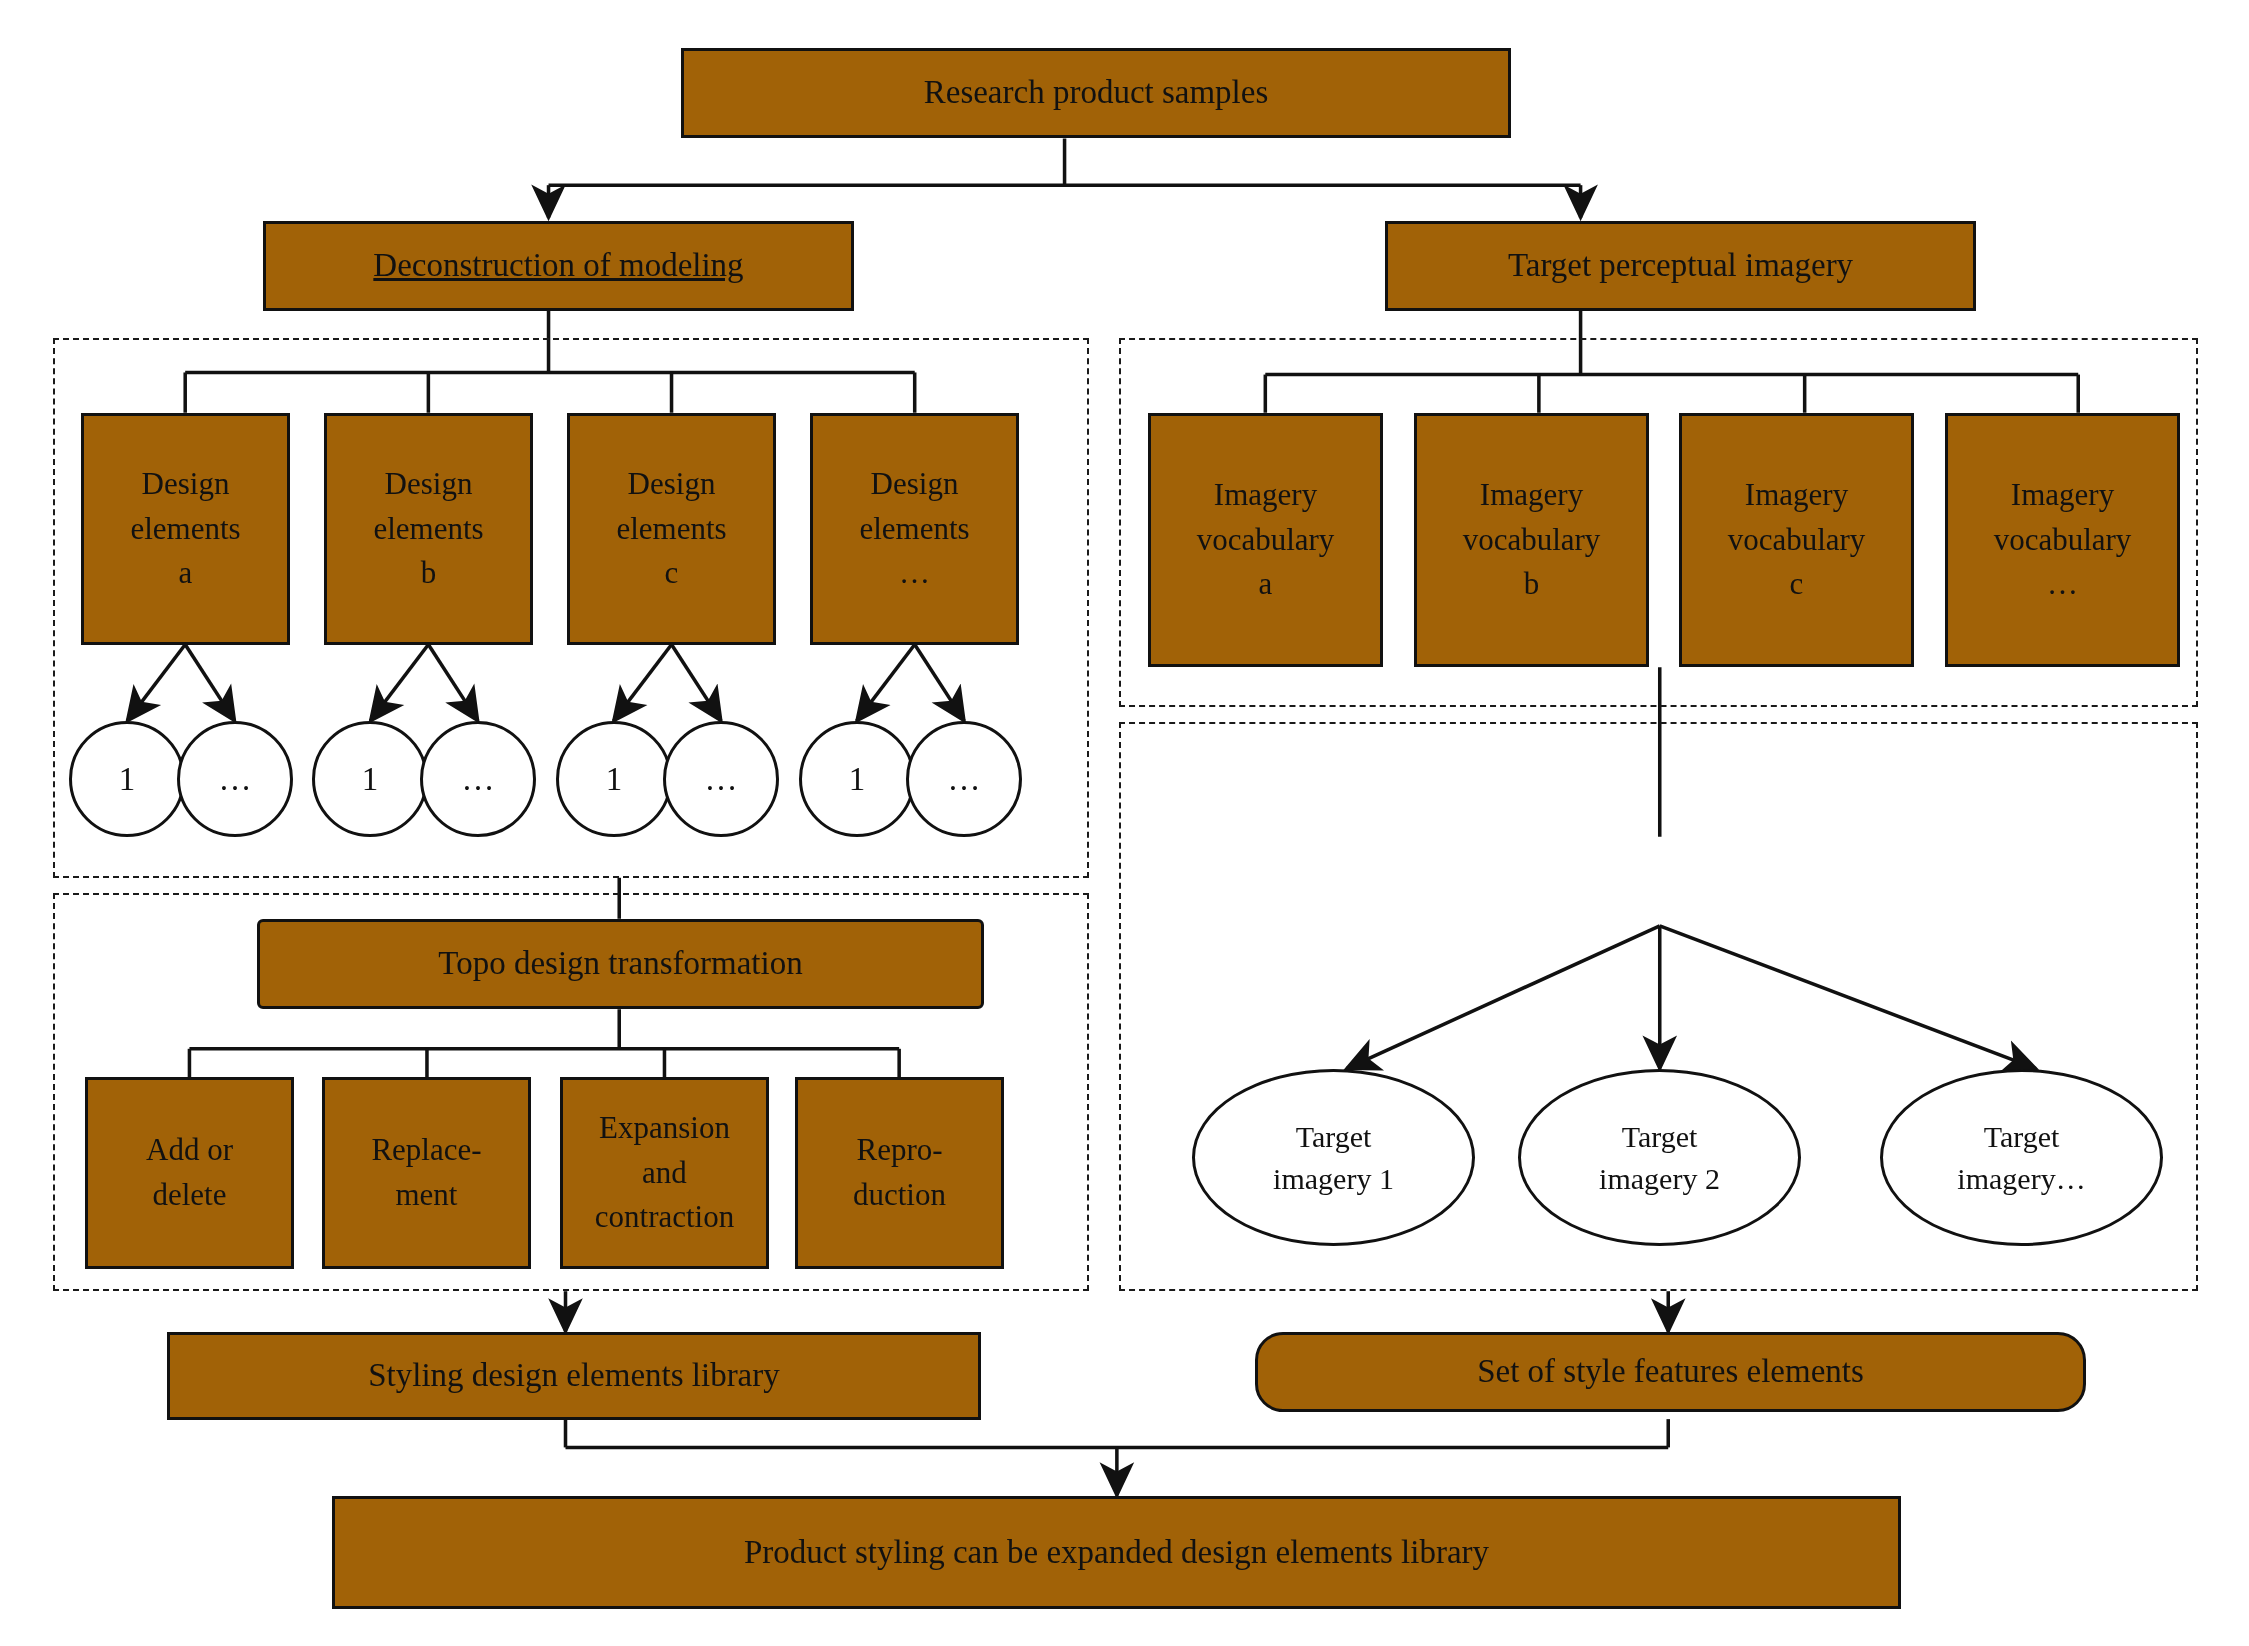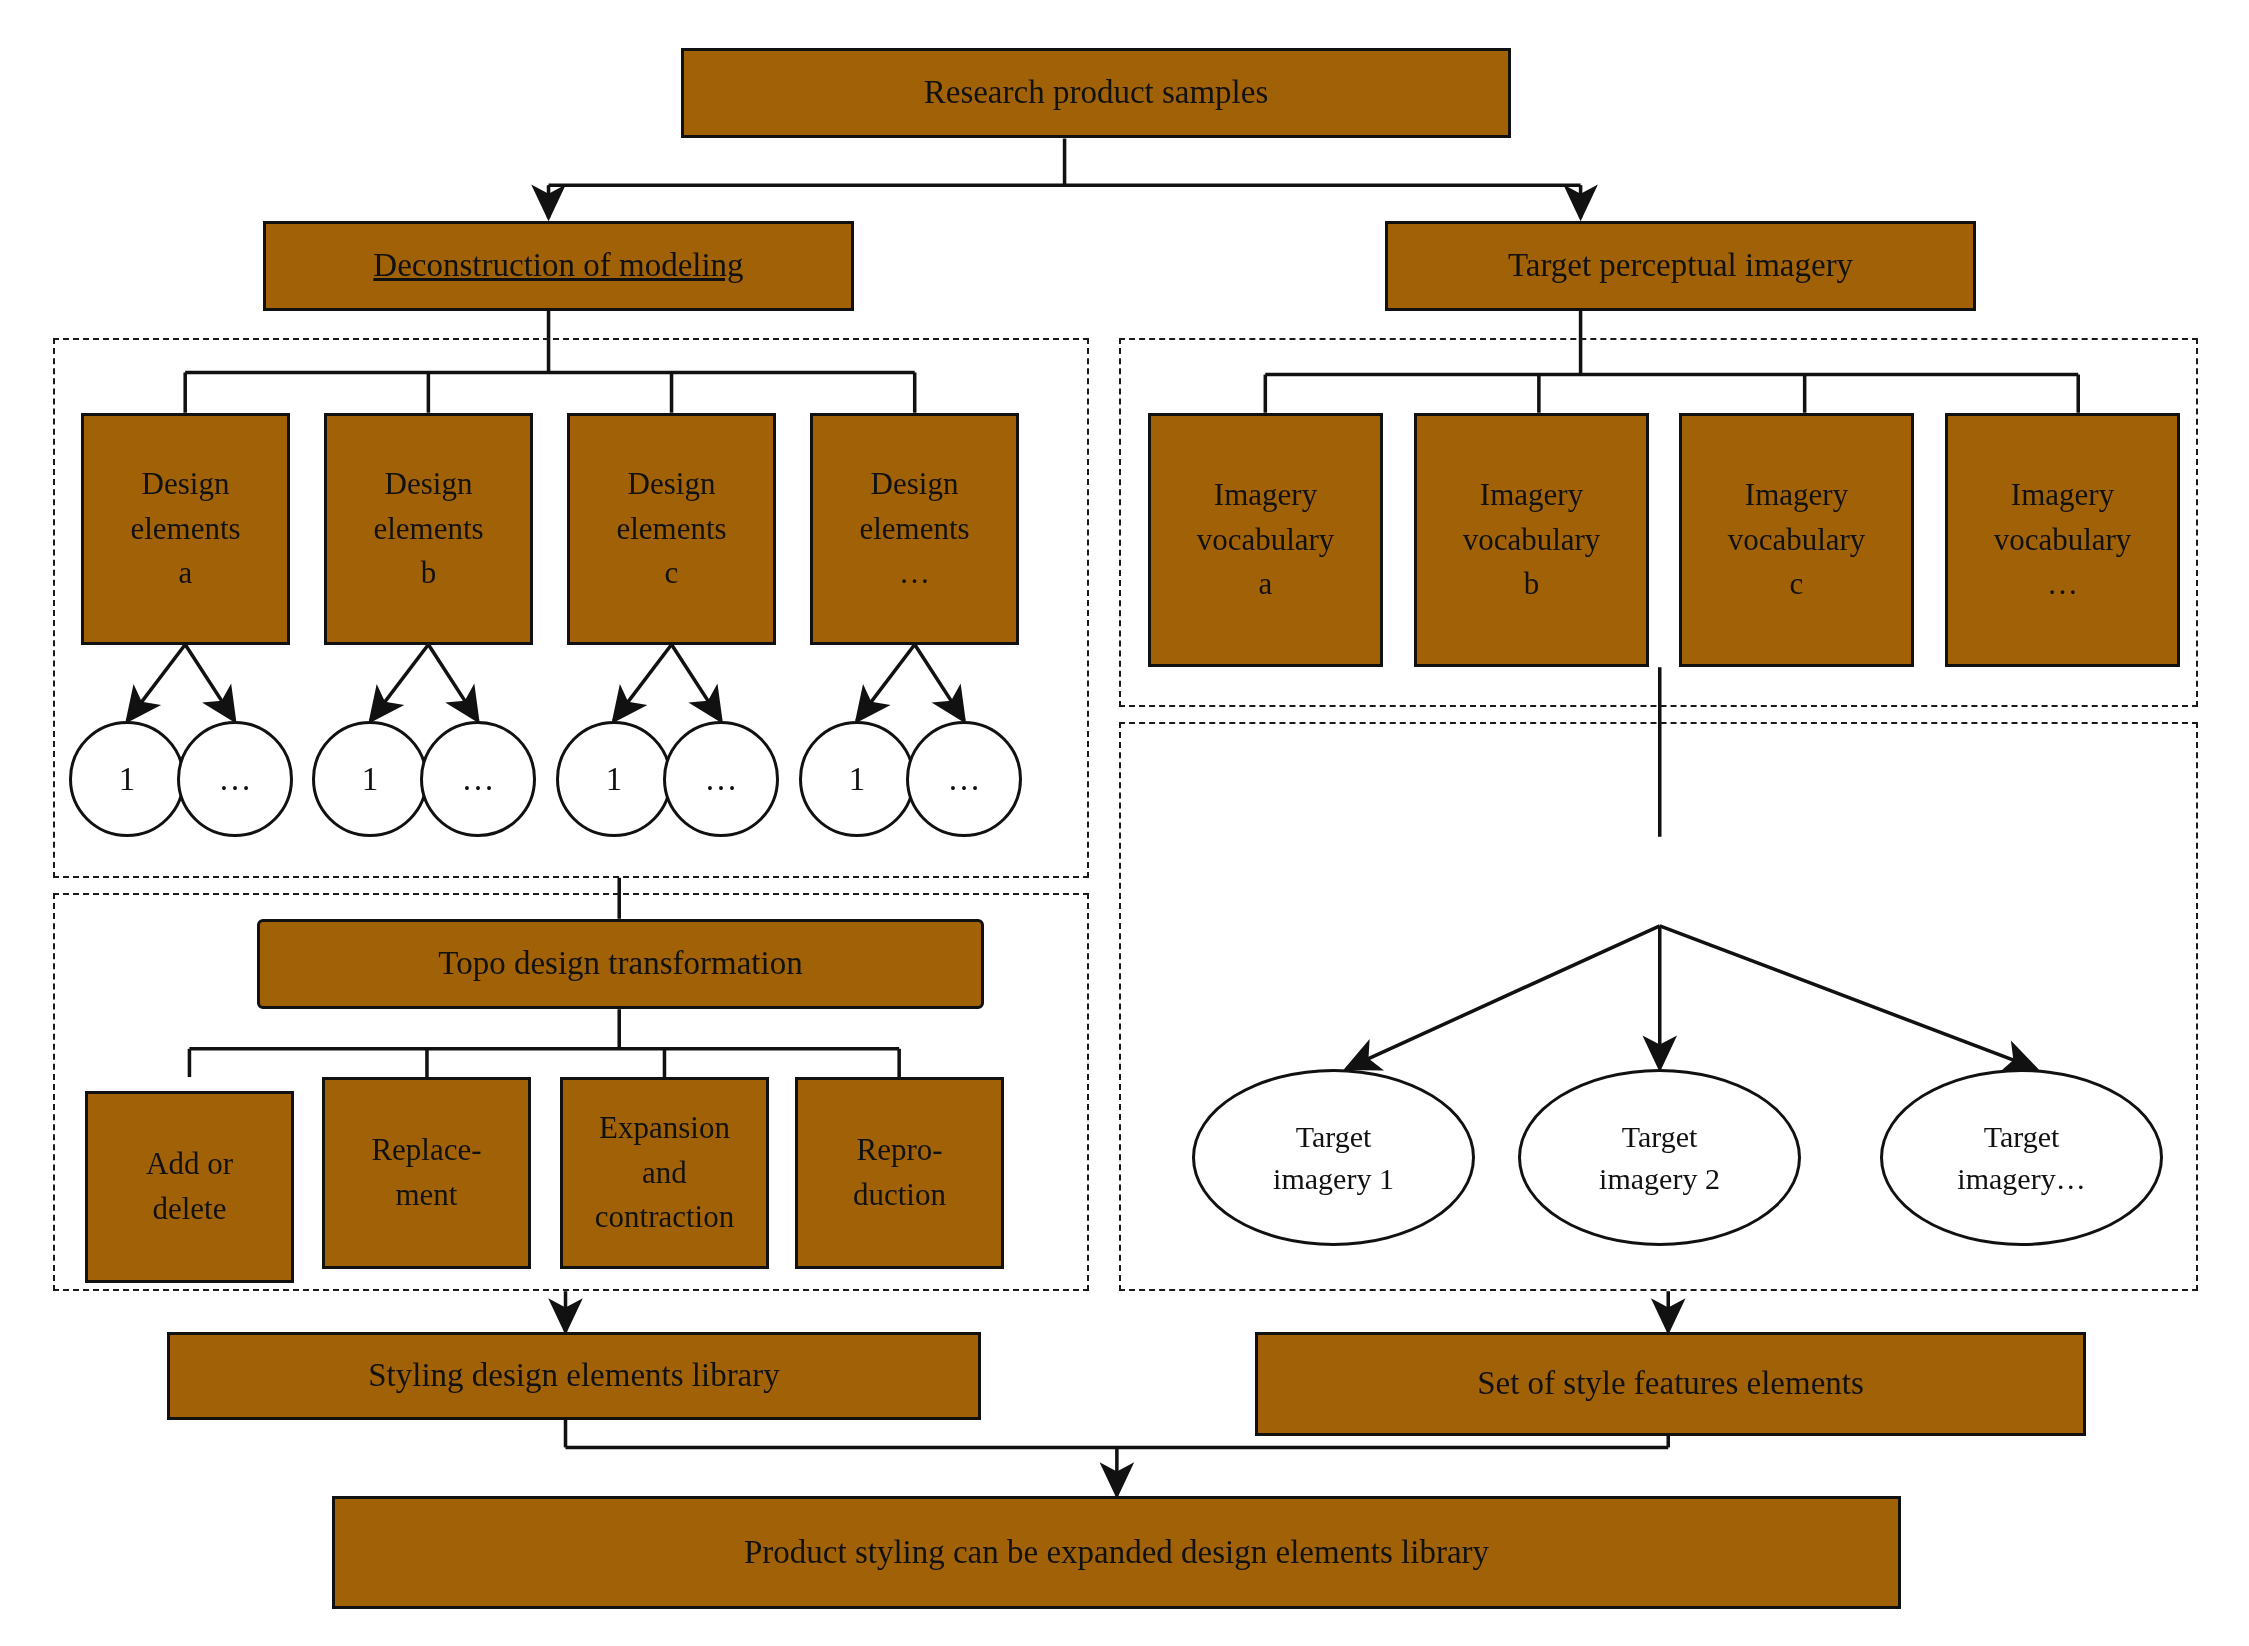"Add or" div.node { margin-top: 14px -> none }
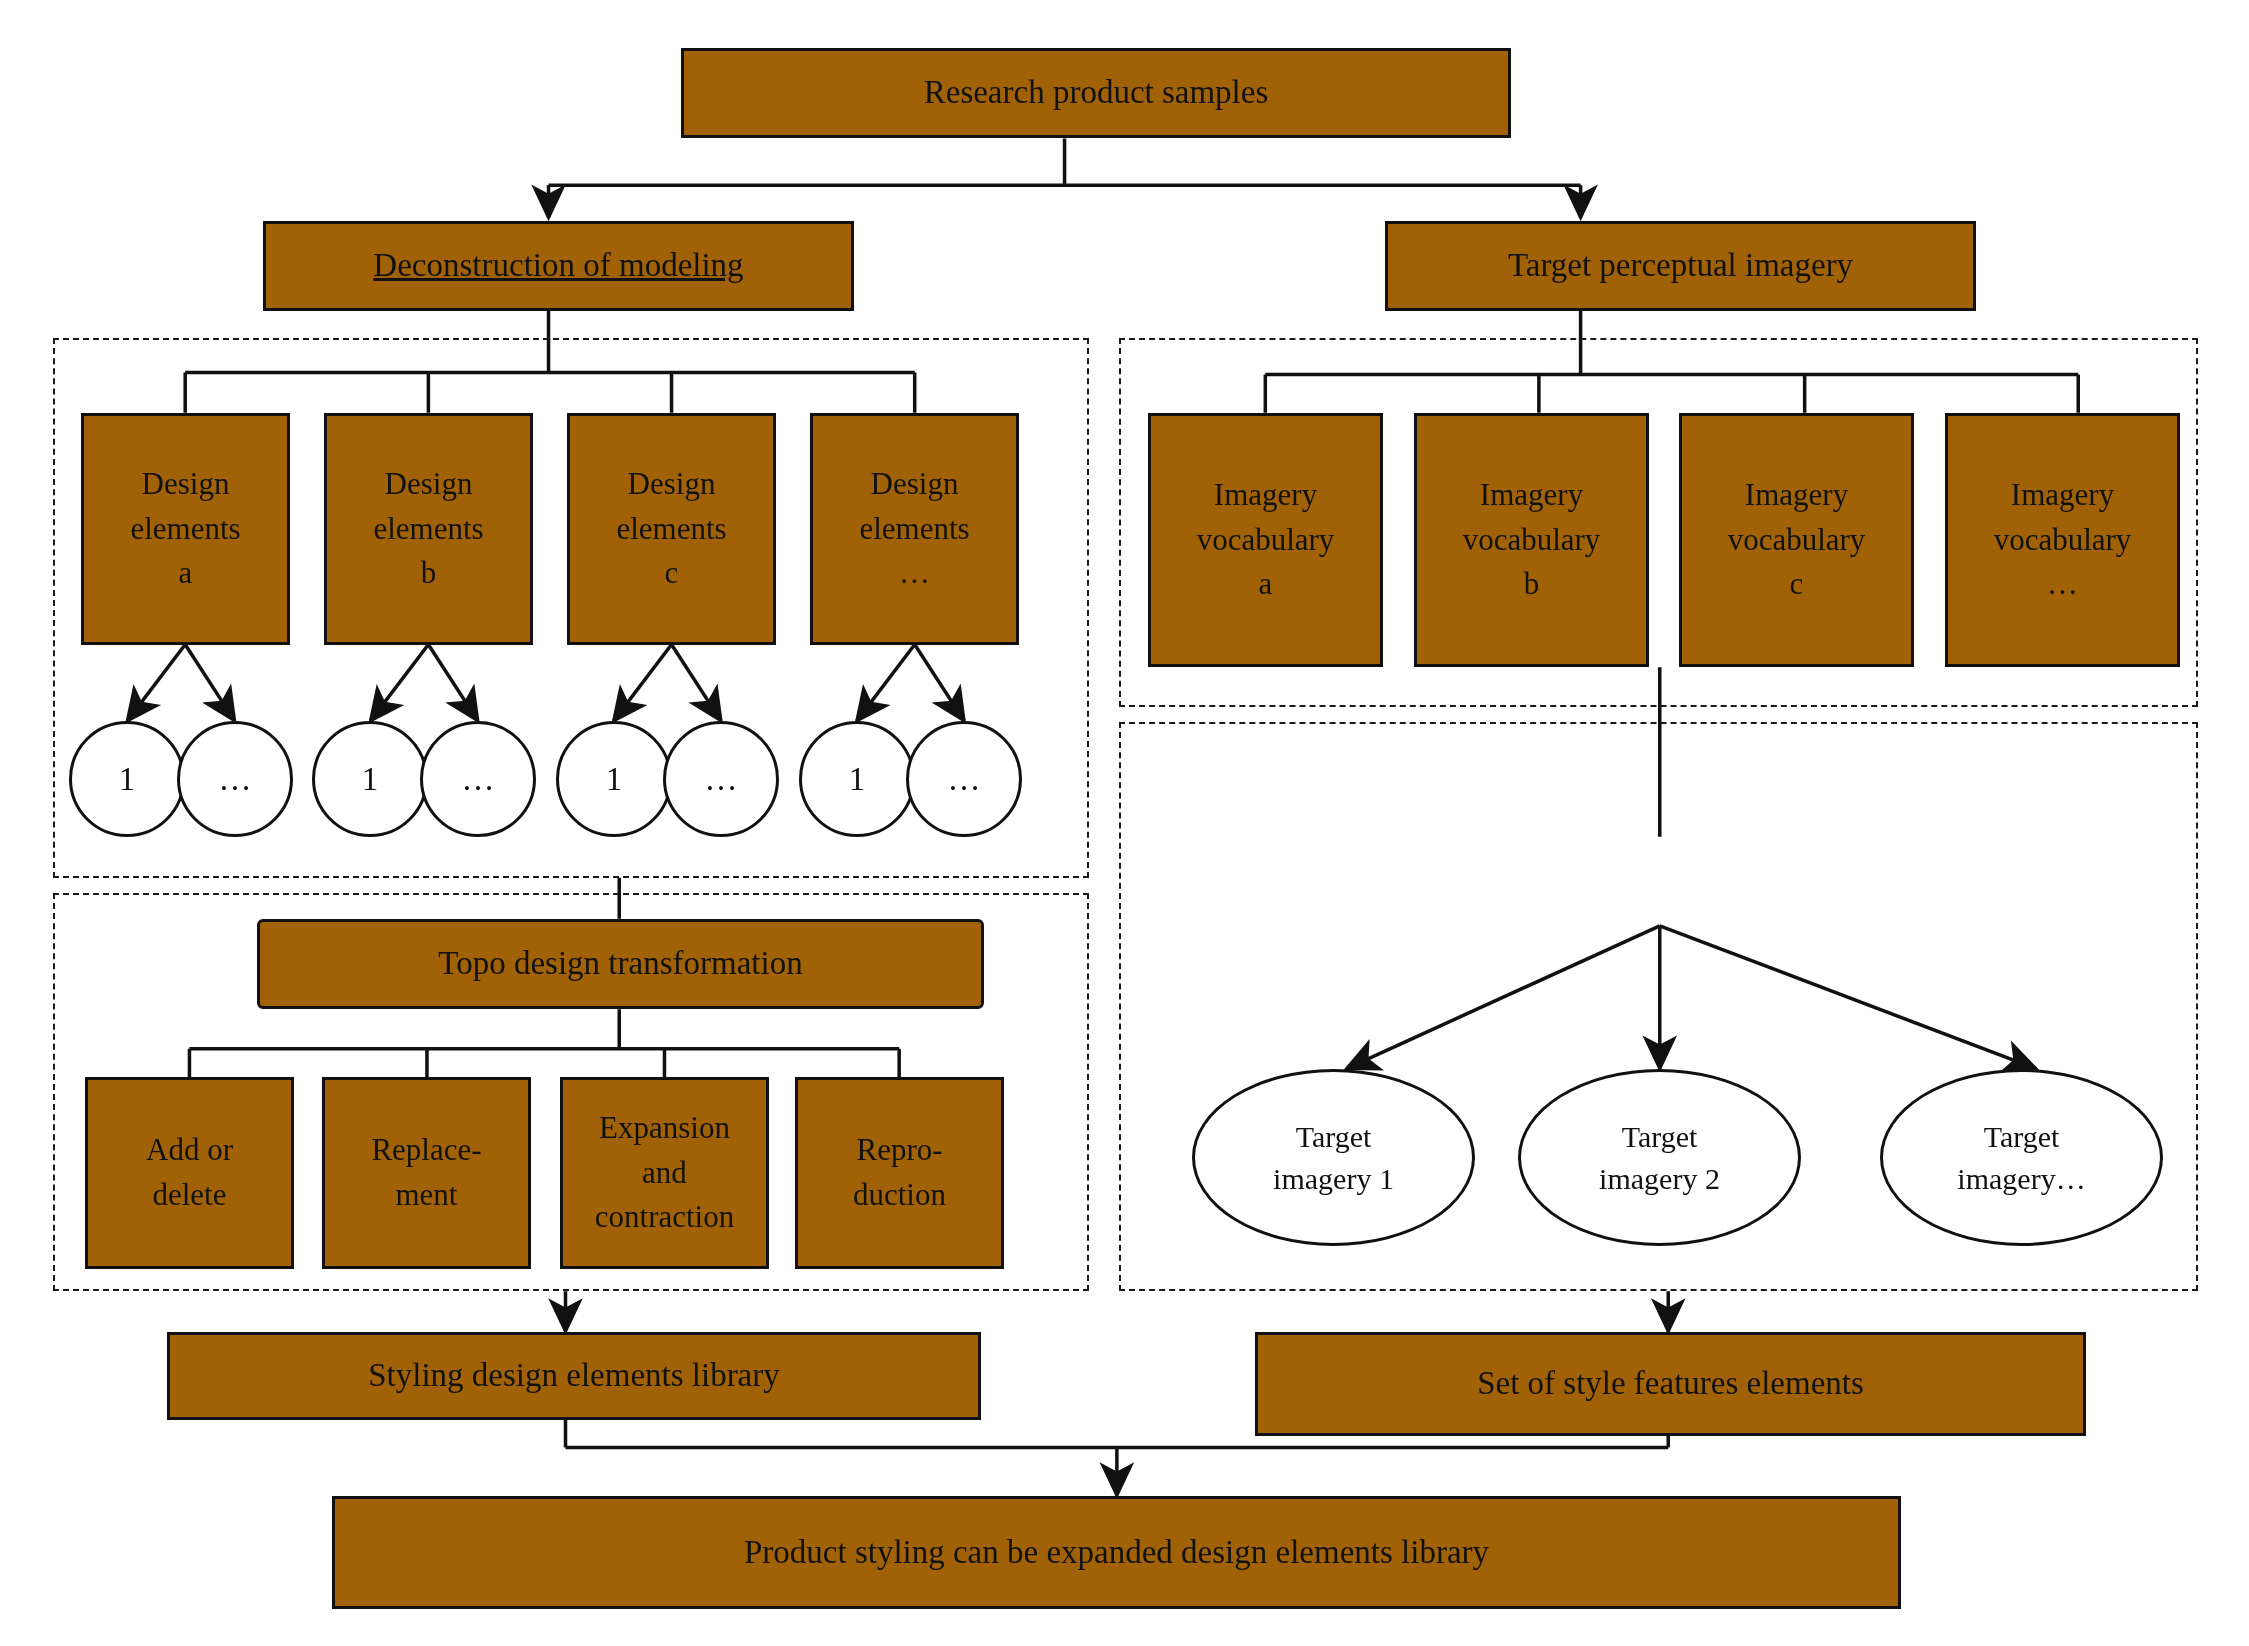"Set of style features elements" div.node { border-radius: none -> 28px; height: 104px -> 80px }
